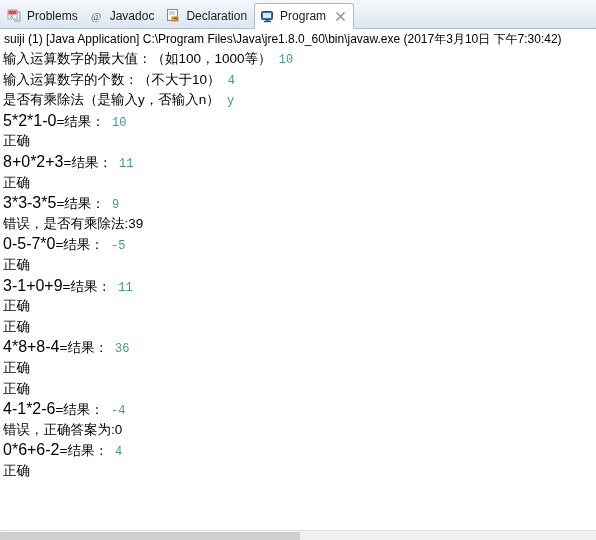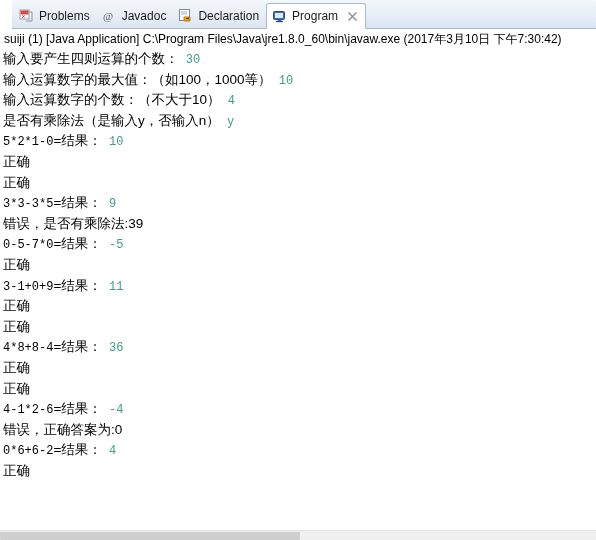"Problems" .tabbar { margin-left: 12px -> none }
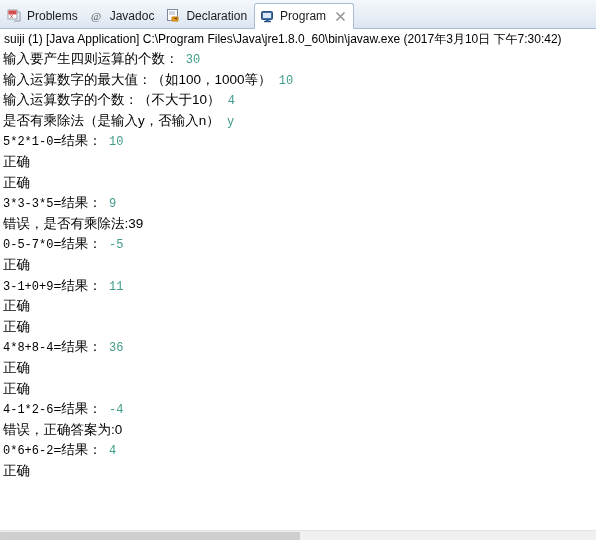"输入要产生四则运算的个数： 30" div.line { html: <div><span>输入要产生四则运算的个数：</span><span> 30</span></div> -> none }
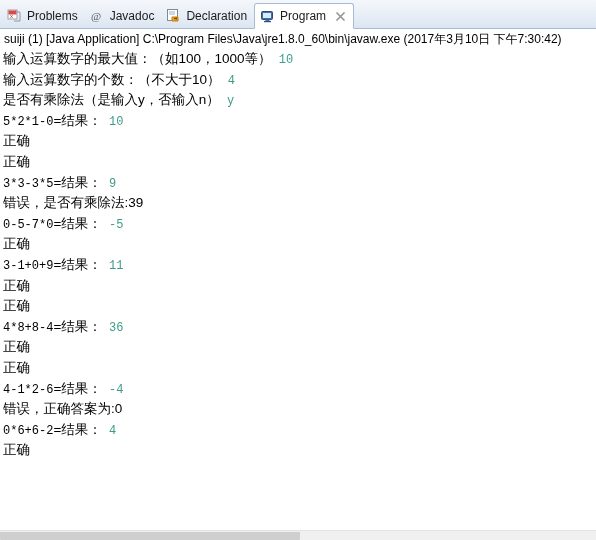"5*2*1-0" .mono { font-family: Liberation Mono, monospace -> Liberation Sans, sans-serif; font-size: 12px -> 16px }
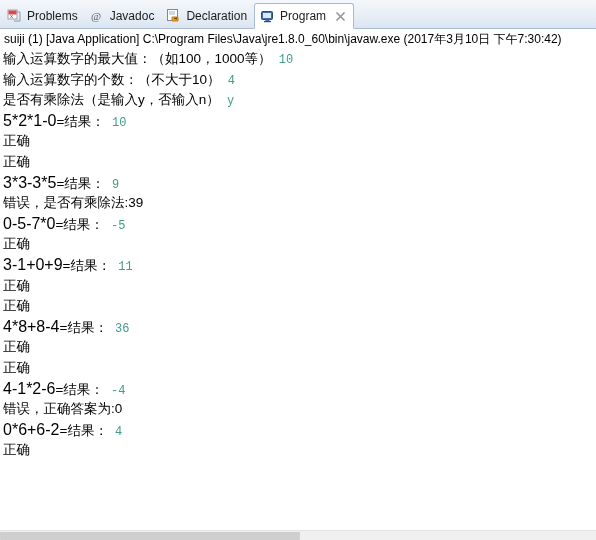"8+0*2+3=结果： 11" div.line { html: none -> <div><span>8+0*2+3</span><span>=结果：</span><span> 11</span></div> }
